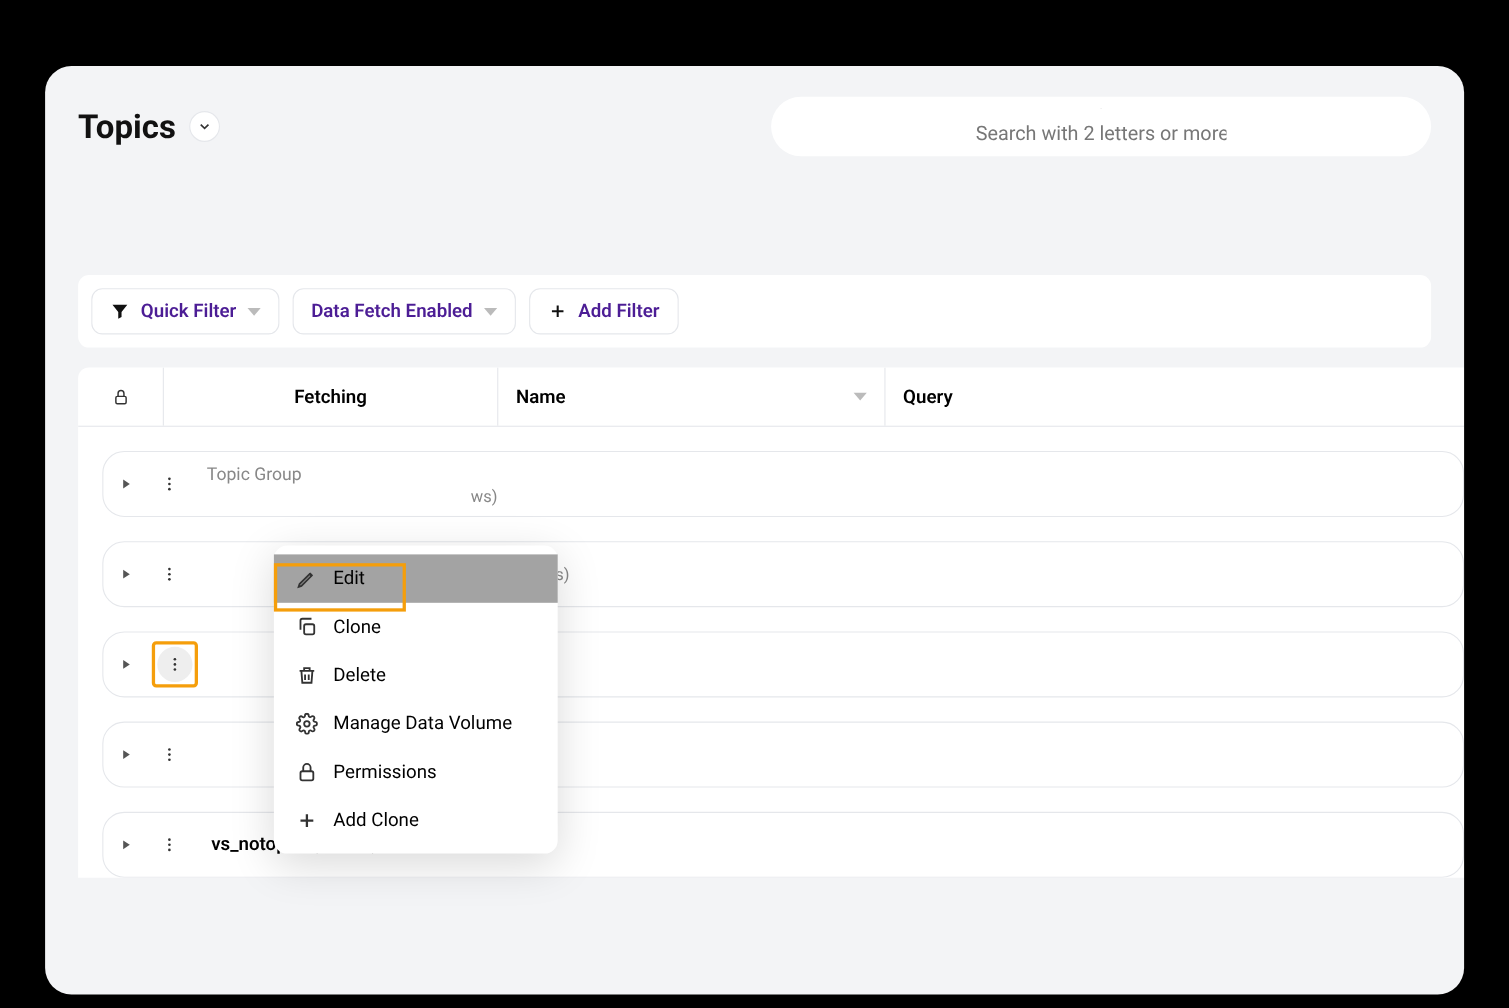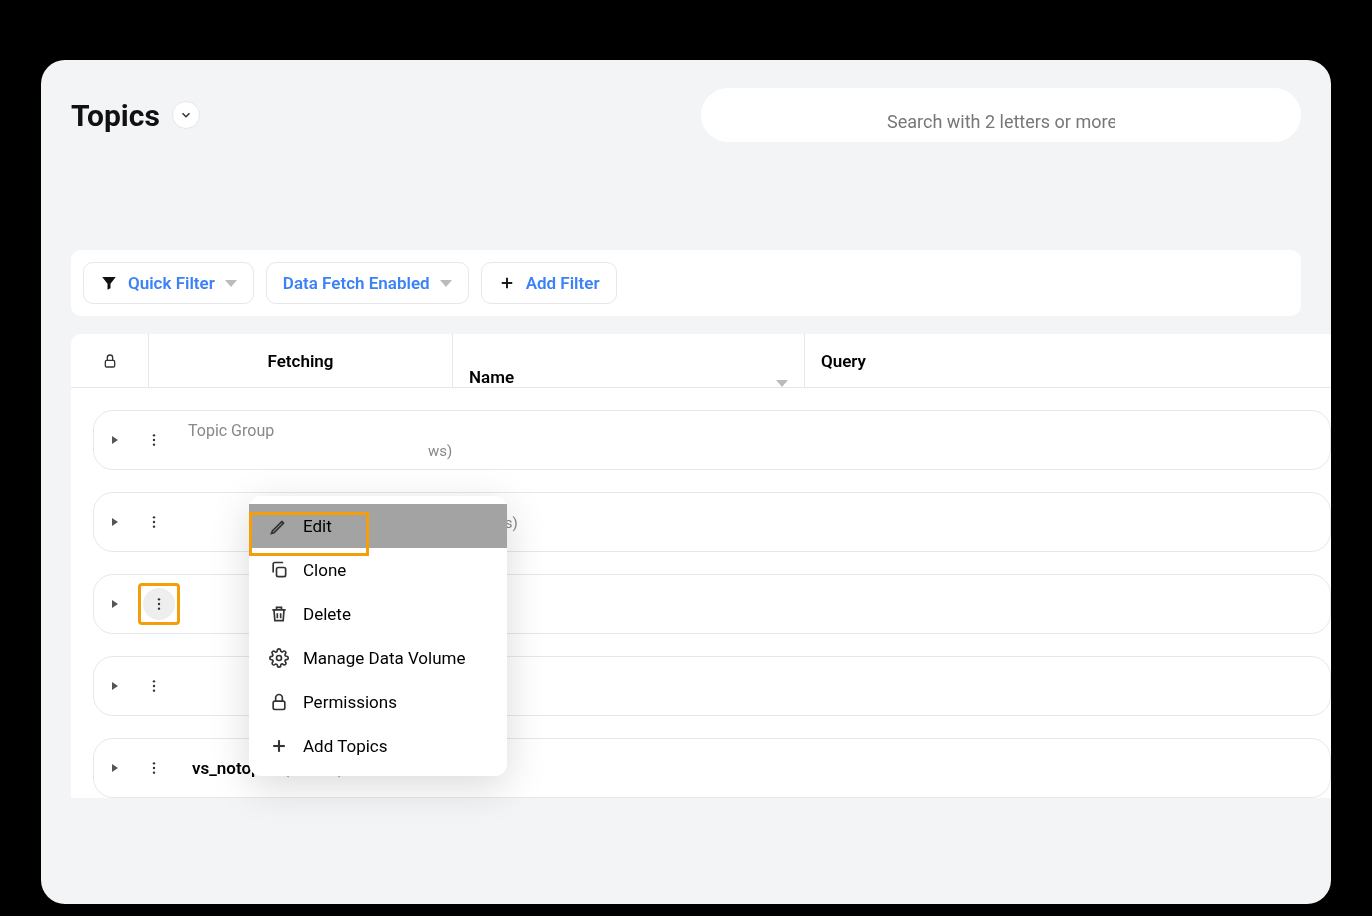"Quick Filter" .filter-btn { color: #3b82f6 -> #4c1d95 }
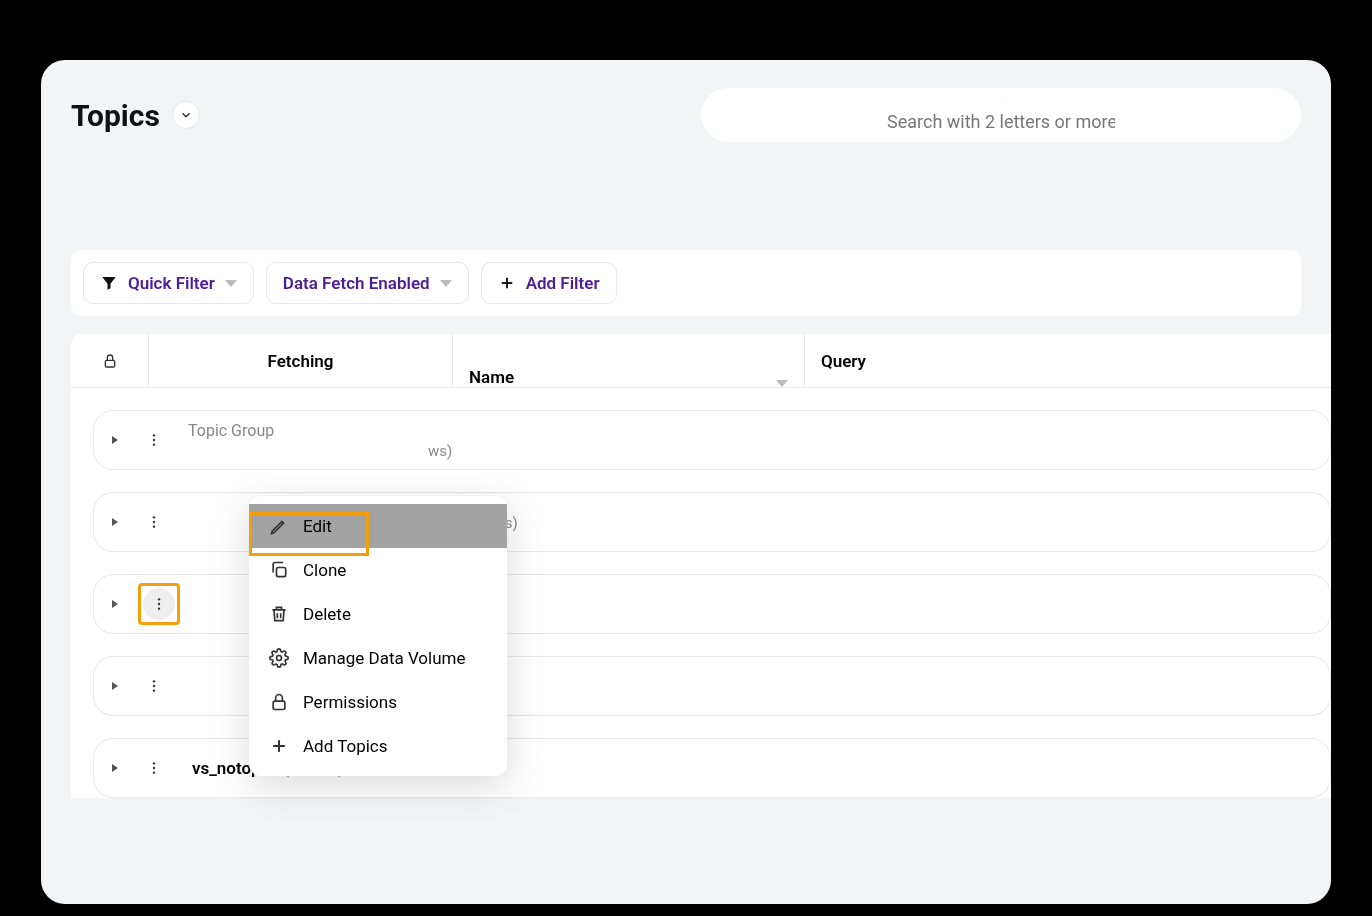"Name" .col-name { align-items: flex-end -> center }
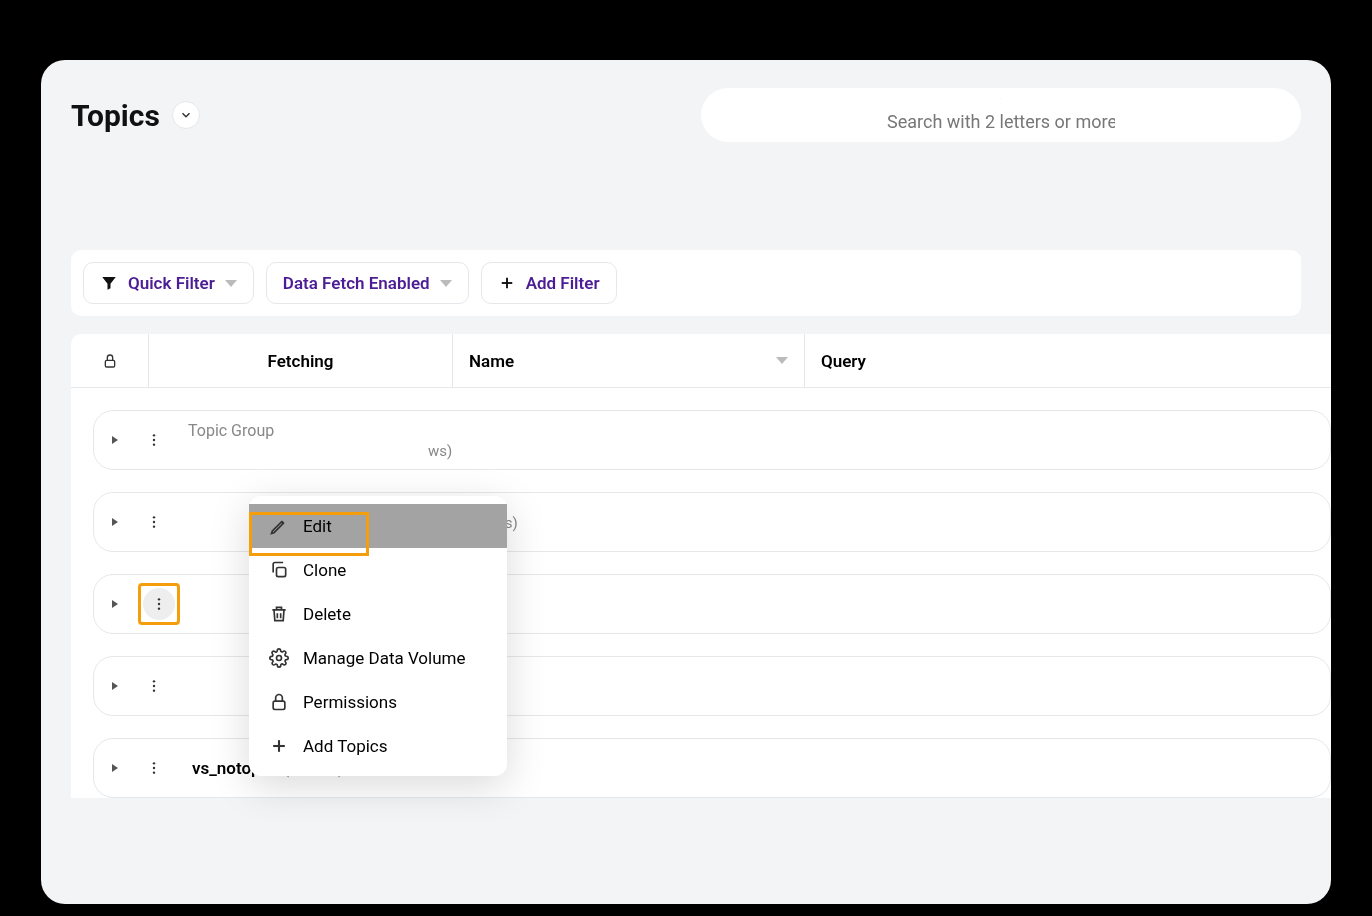"Add Topics" span { text: Topics -> Clone }
